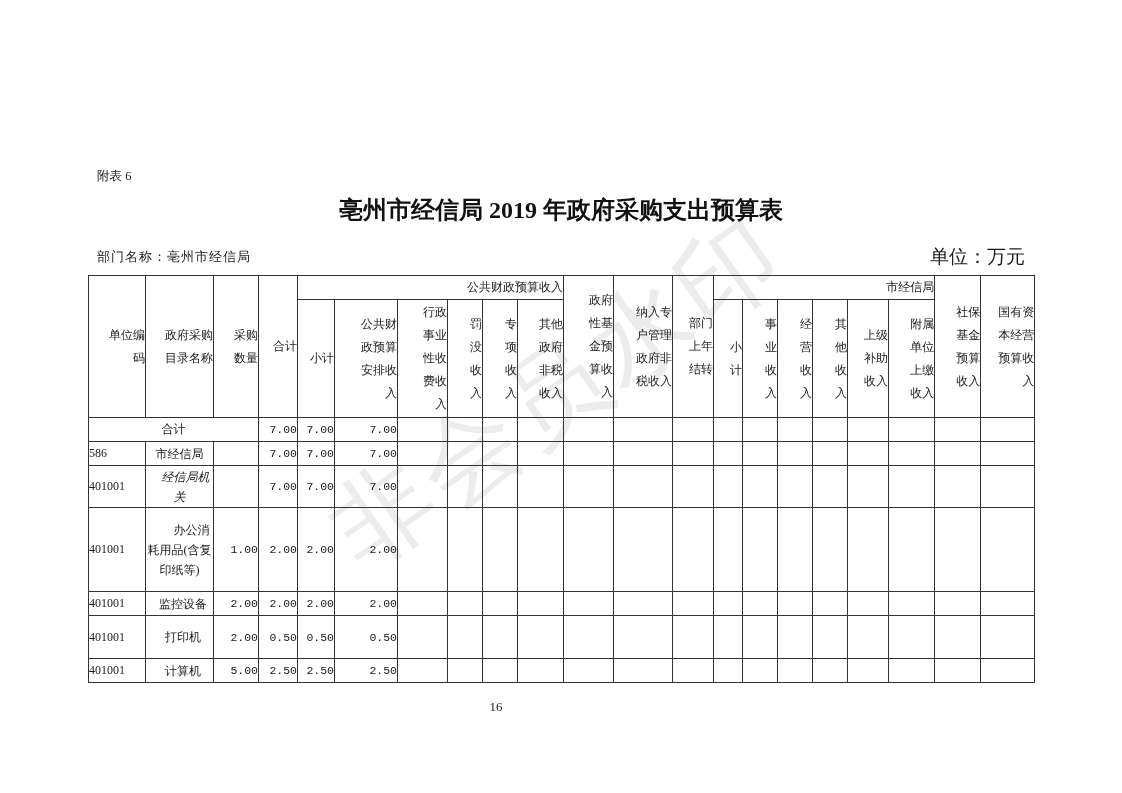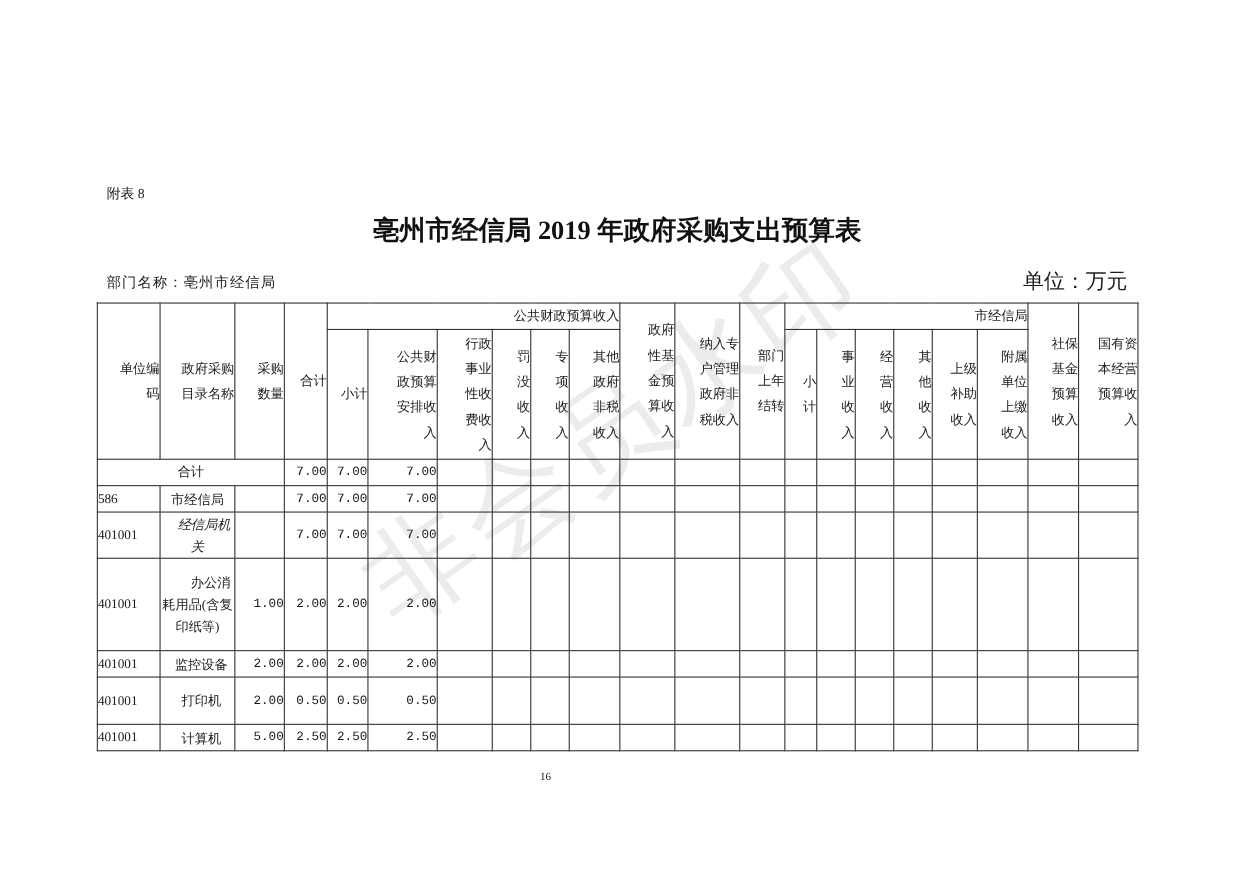"附表 8" div.appendix { text: 8 -> 6 }
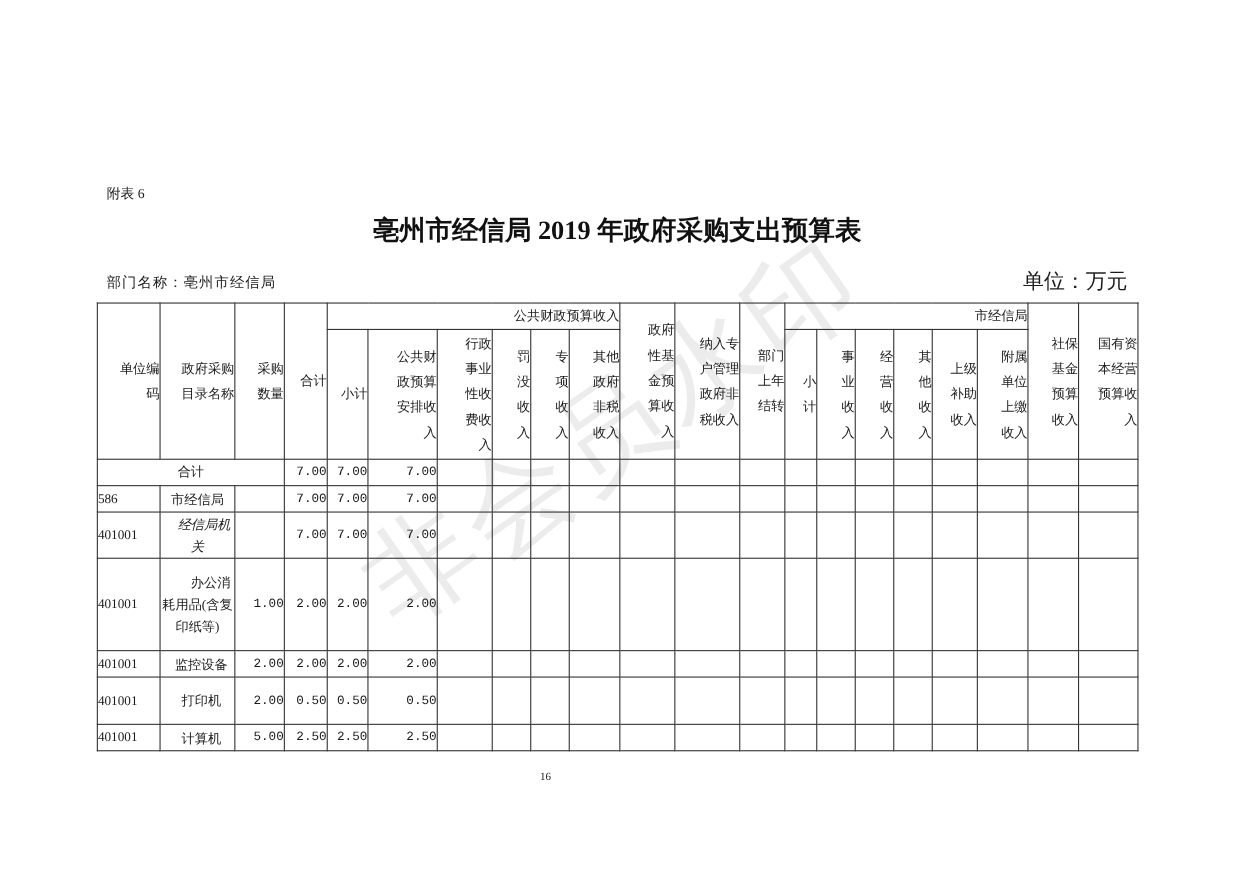"16" .page-num { font-size: 10px -> 13px }
